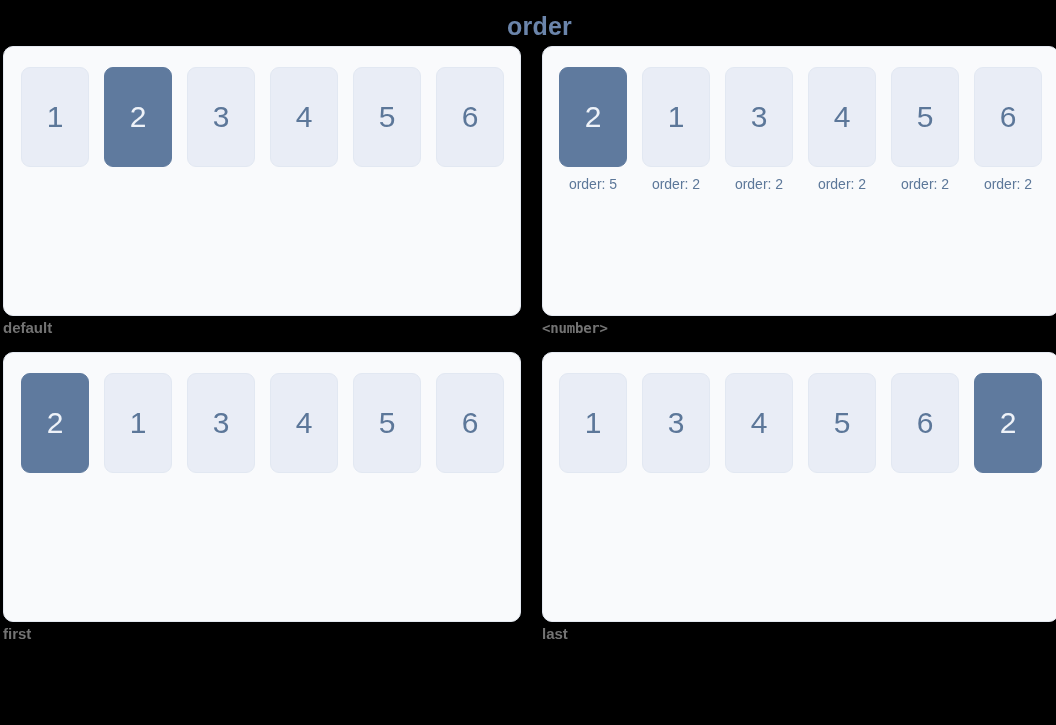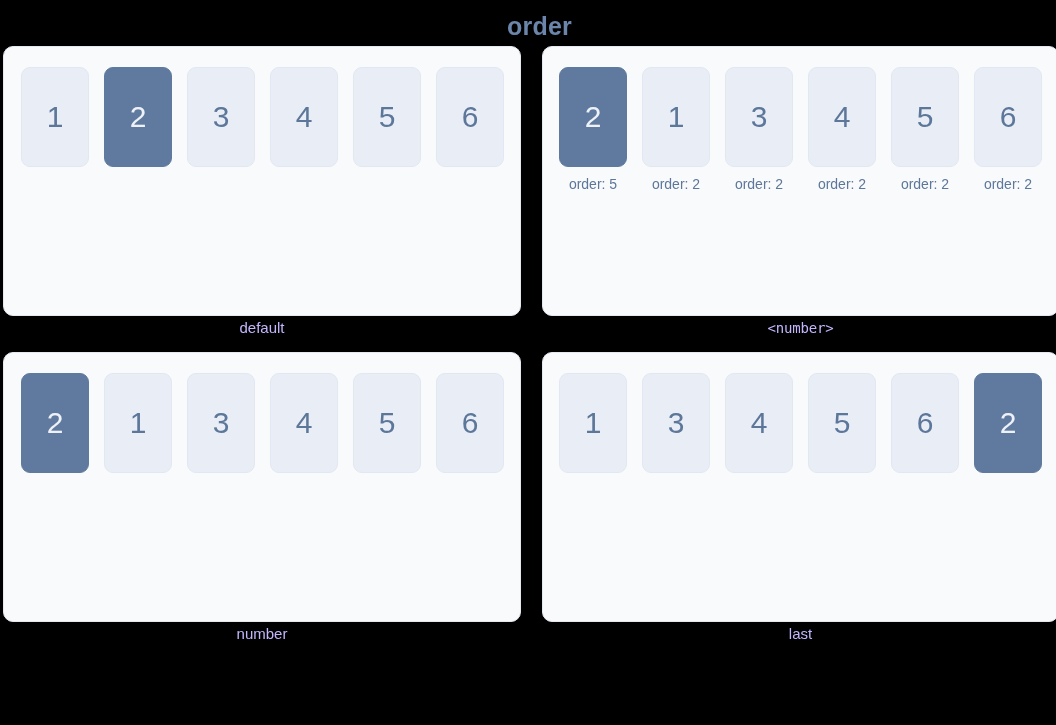"default" .caption { color: #c4b5fd -> #737373; font-weight: normal -> bold; text-align: center -> none }
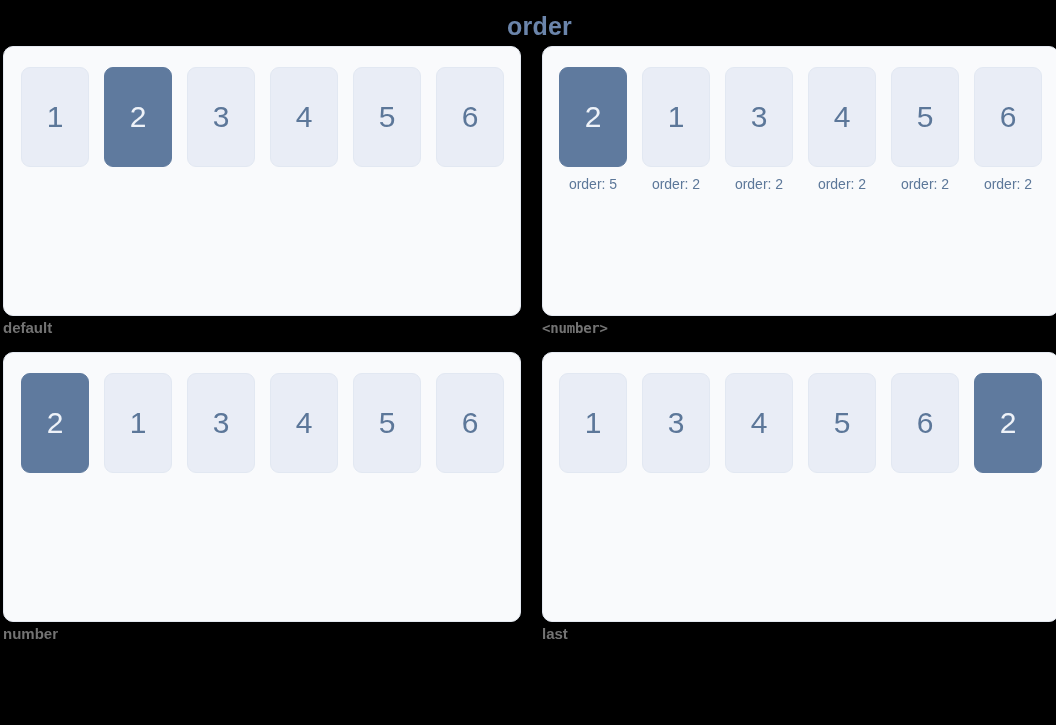"number" div.caption { text: number -> first }
